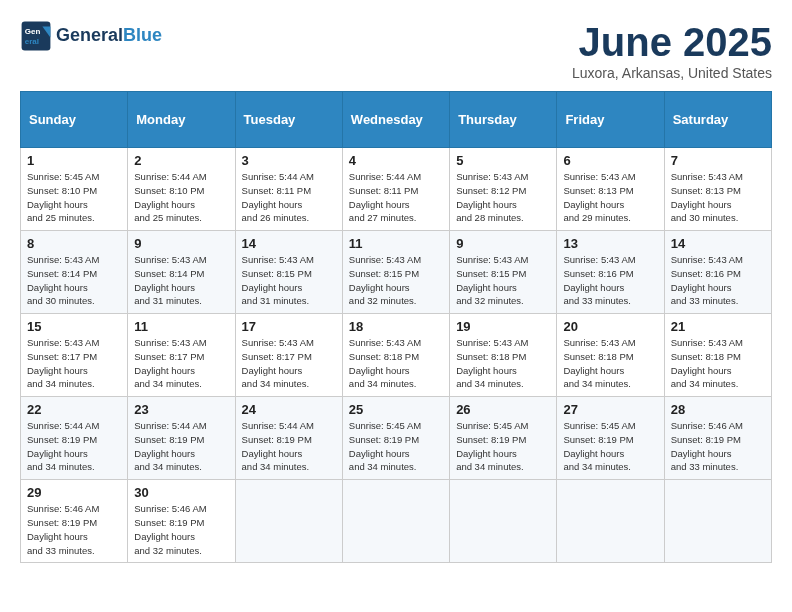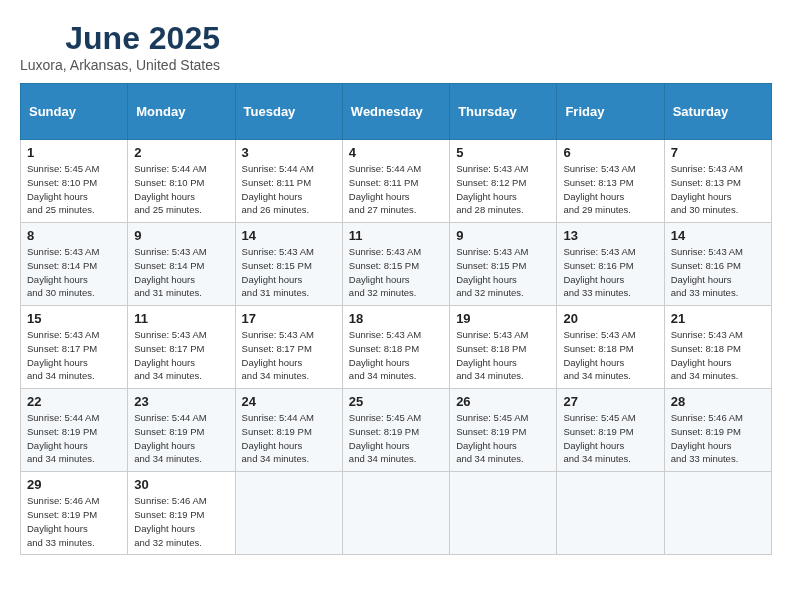"Gen" div.logo { html: none -> <div> <svg> <rect></rect> <text>Gen</text> <text>eral</text> <polygon></polygon> </svg> <div> <div> <span>General</span><span>Blue</span> </div> </div> </div> }
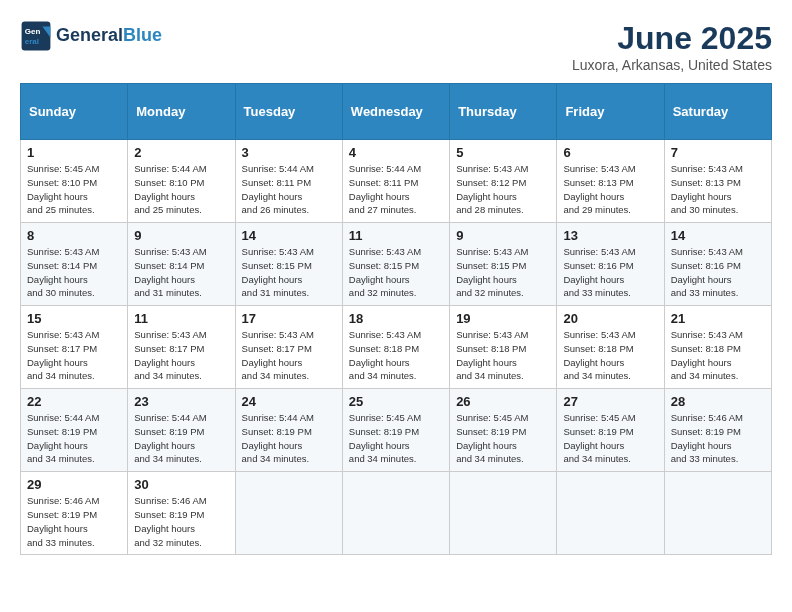"June 2025" .month-title { font-size: 32px -> 40px }
